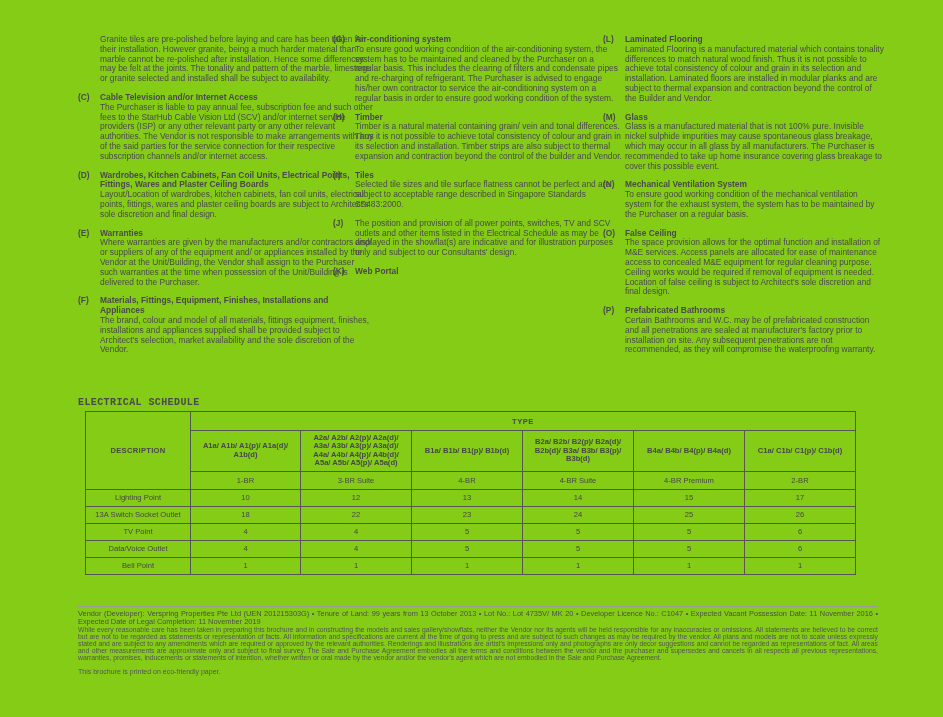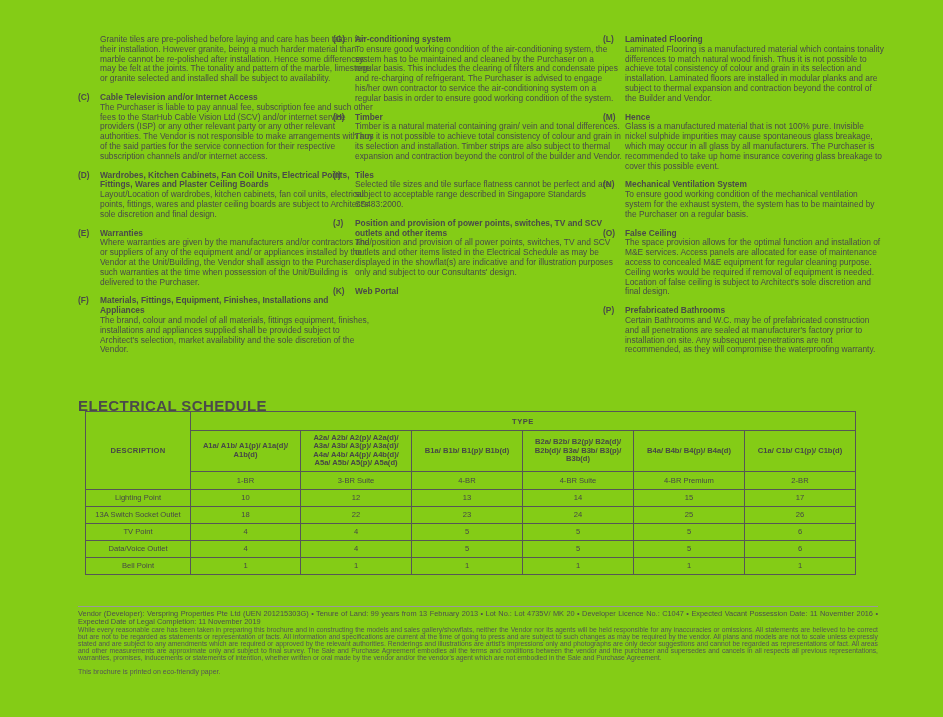"Hence" div.hd { text: Hence -> Glass }
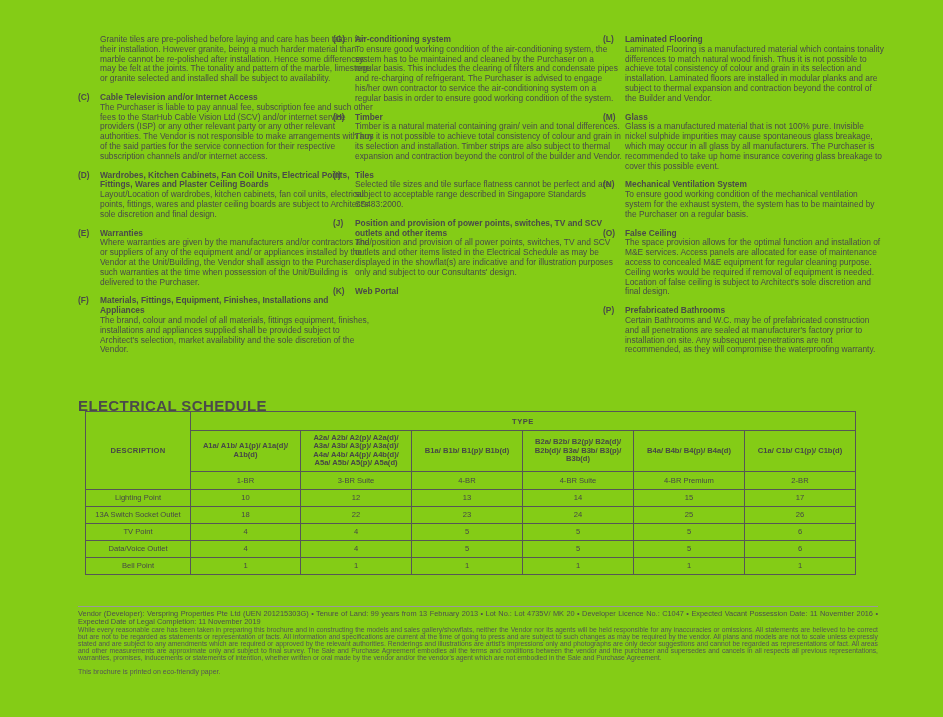"Position and provision of power" div.hd { html: <div>Position and provision of power points, switches, TV and SCV outlets and other items</div> -> none }
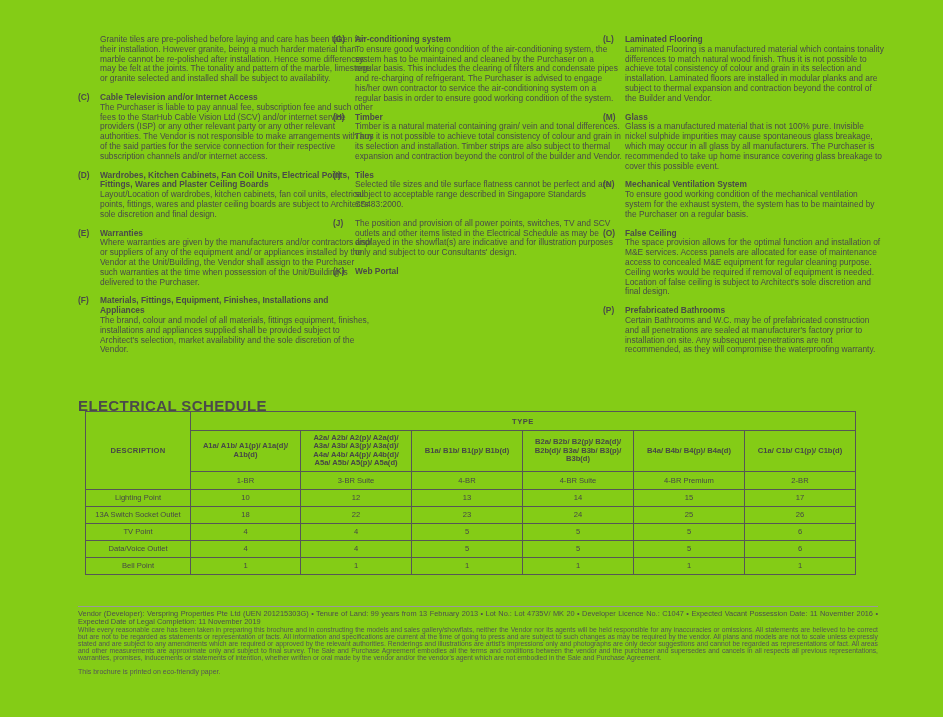"ELECTRICAL SCHEDULE" .sched-title { font-family: none -> Liberation Mono, monospace; font-size: 15px -> 10px }
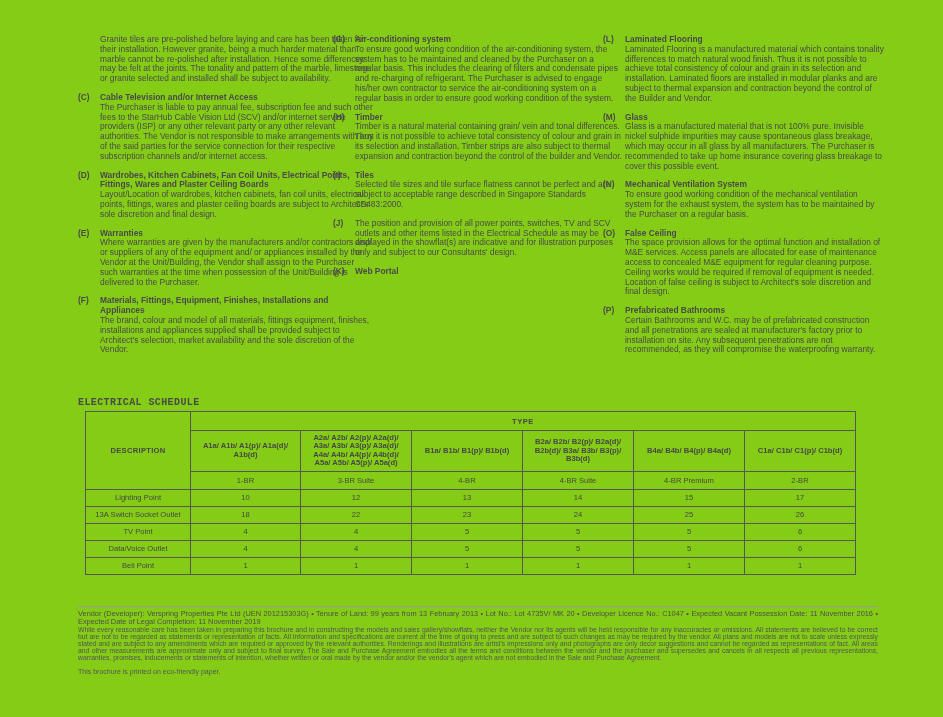"Vendor (Developer): Verspring Properties" div.vendor { text: February -> October }
